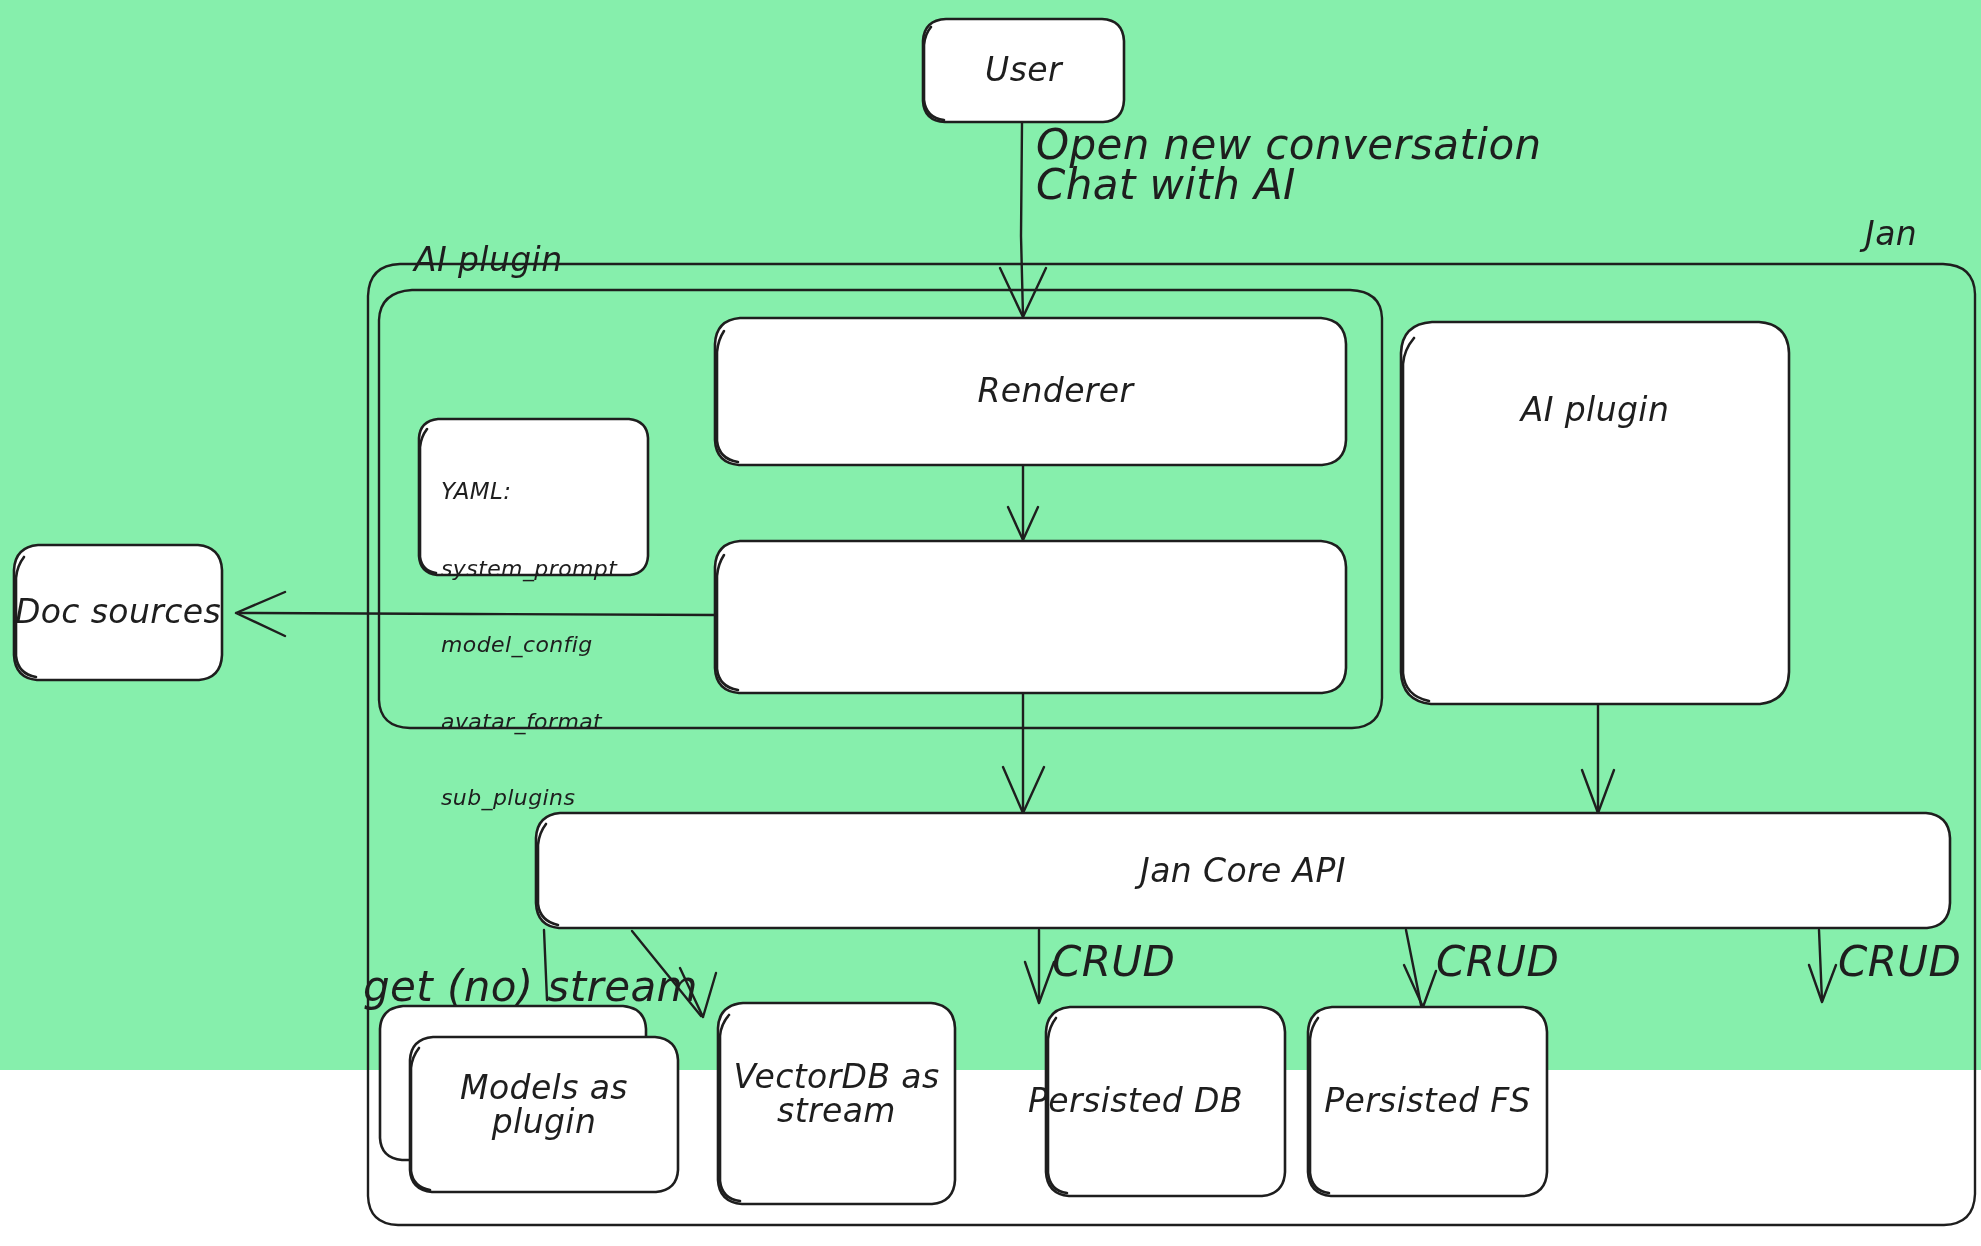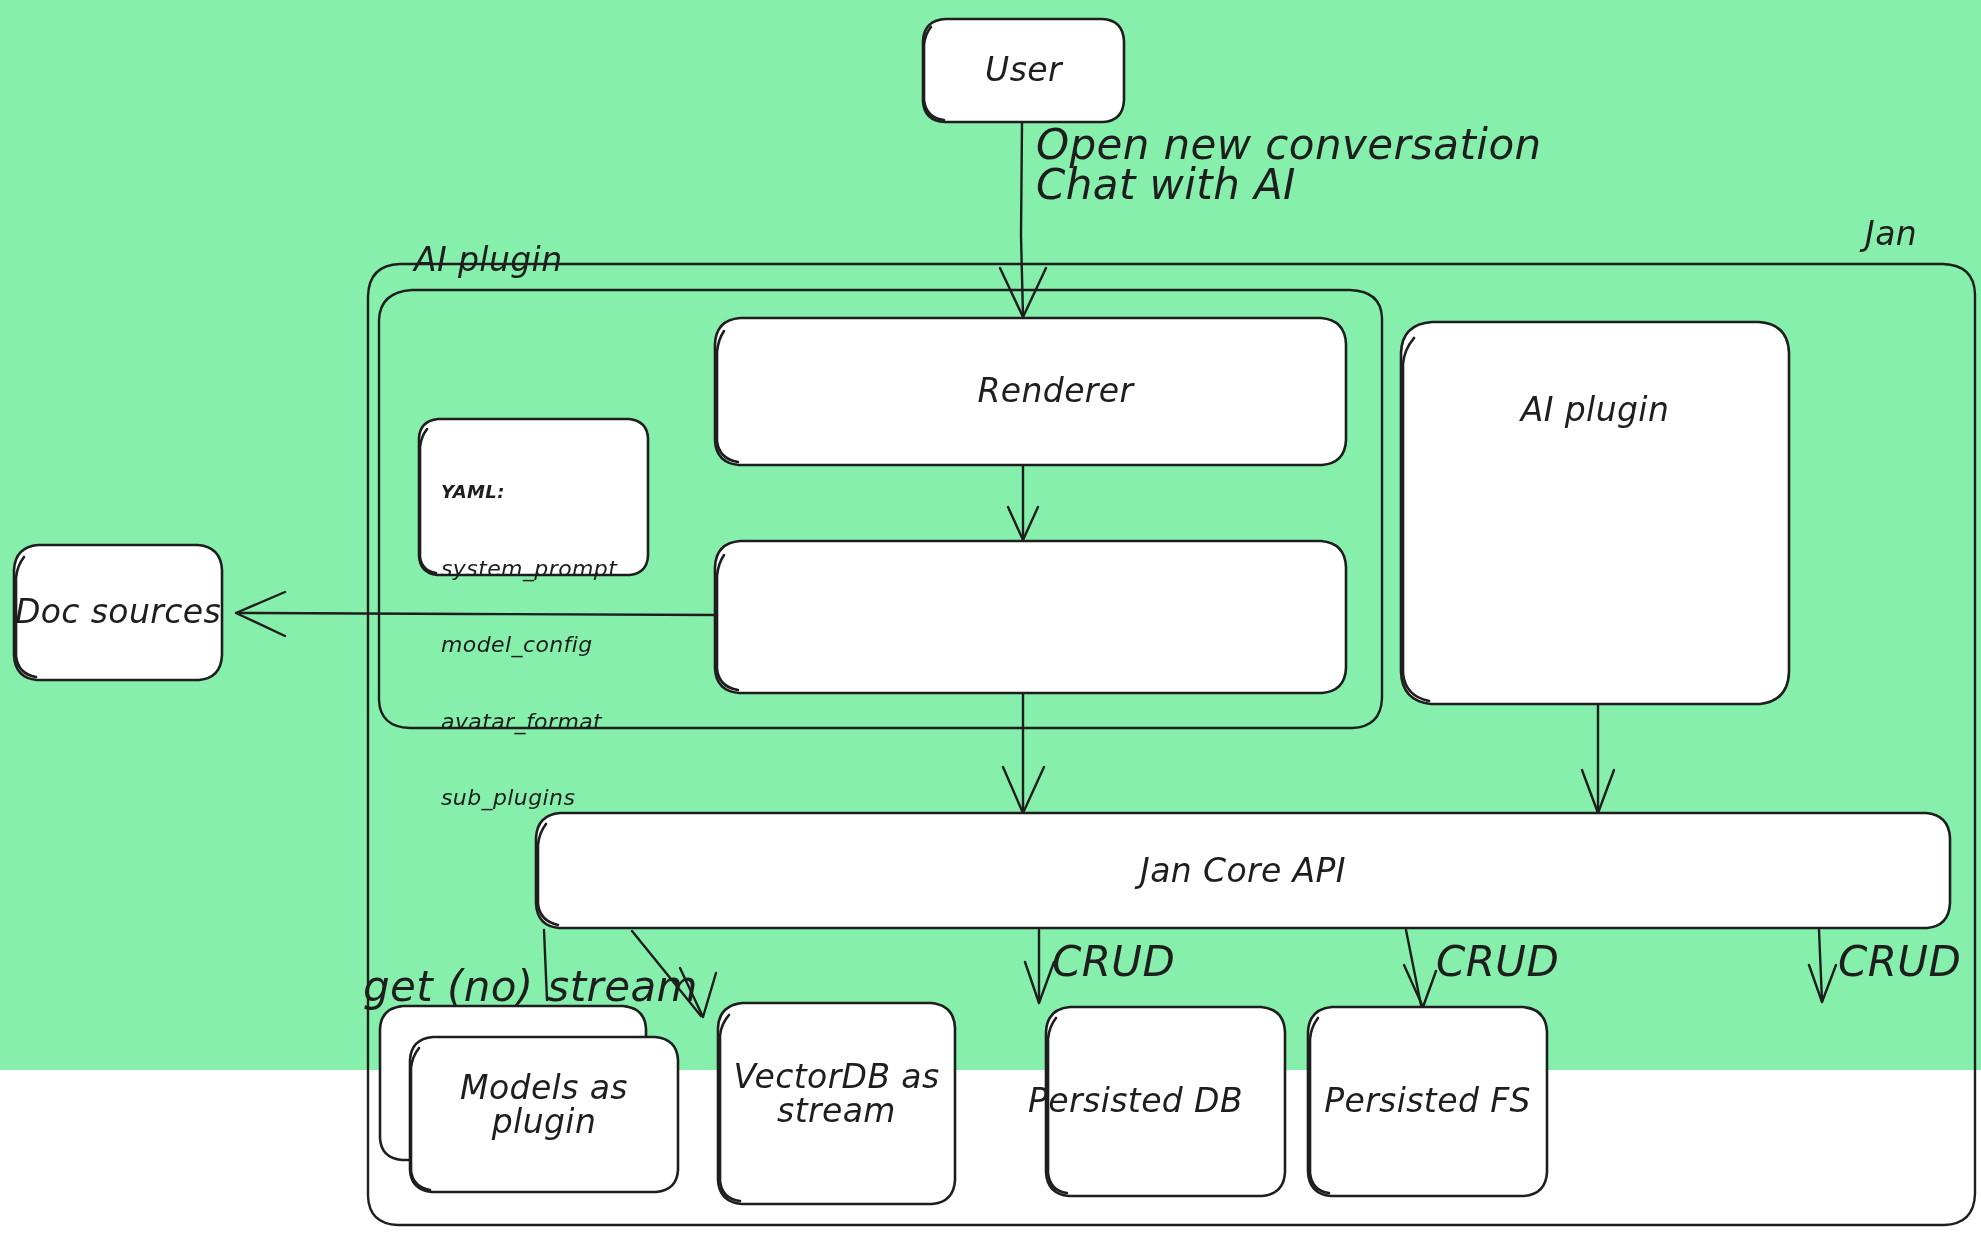"YAML:" .yaml-label .head { font-size: 18px -> 23px; font-weight: bold -> none }
